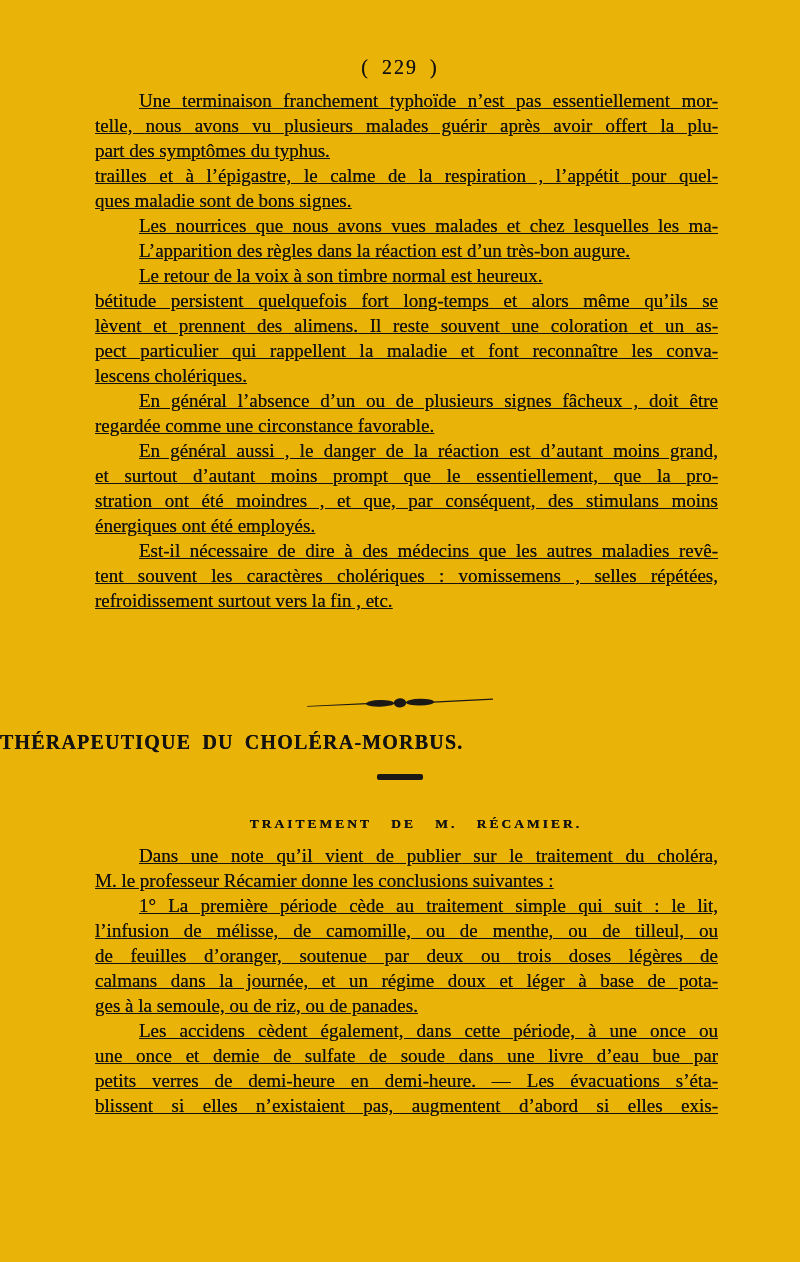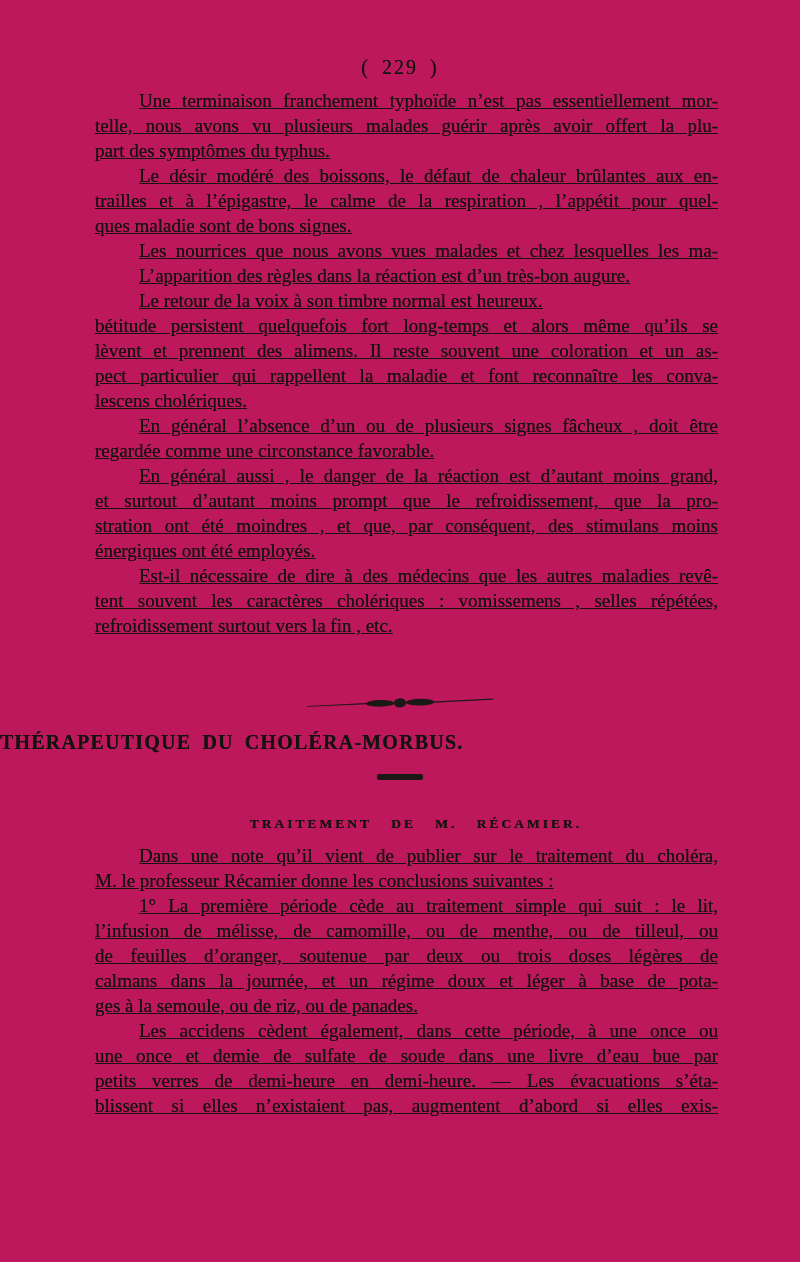"( 229 )" .page { background: #be185d -> #eab308 }
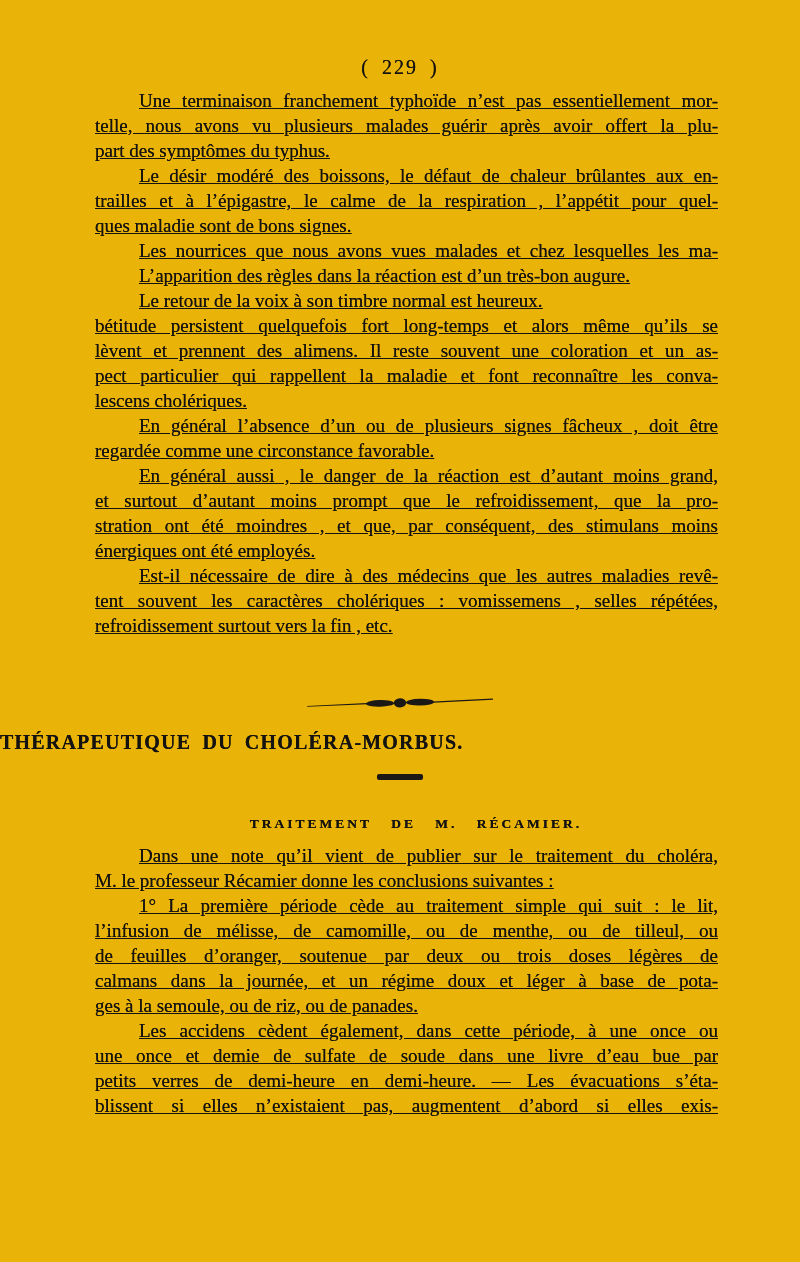"Le désir modéré des boissons," span.line { html: <span>Le désir modéré des boissons, le défaut de chaleur brûlantes aux en-</span> -> none }
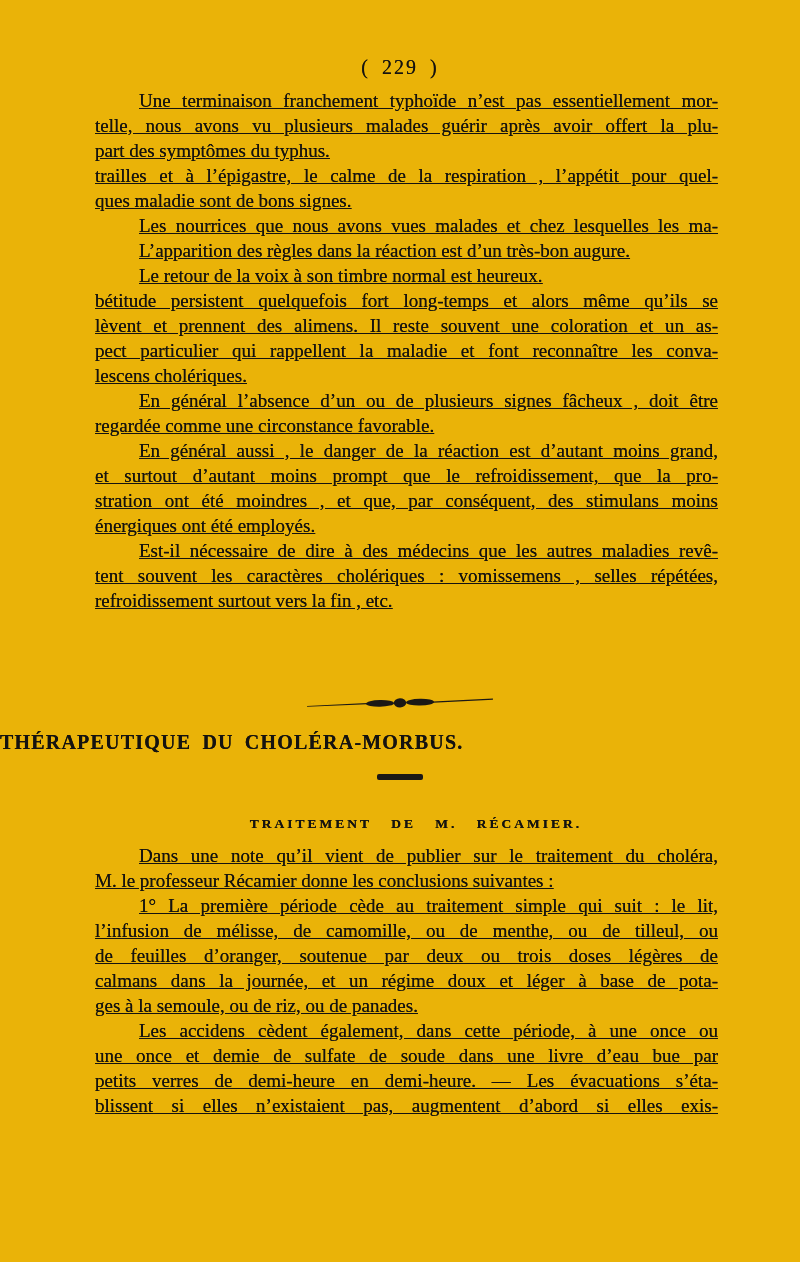"et surtout d’autant moins prompt" span.line { text: refroidissement -> essentiellement }
